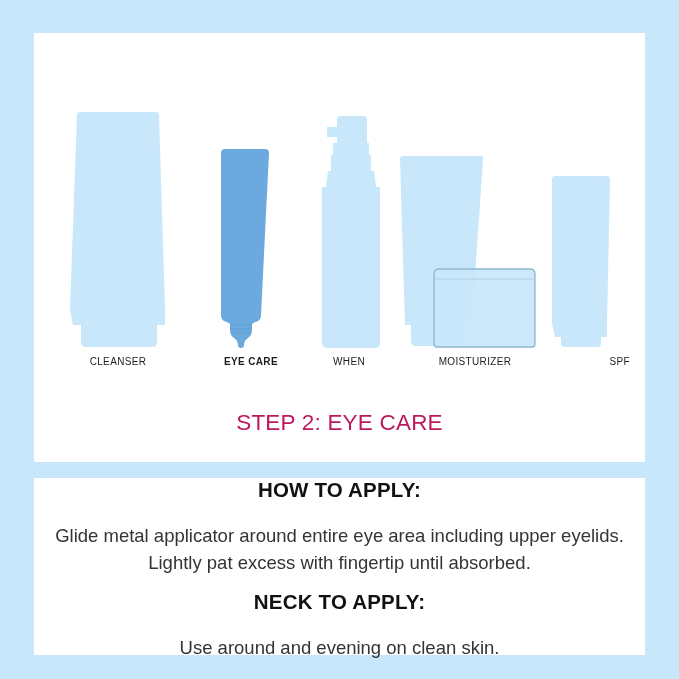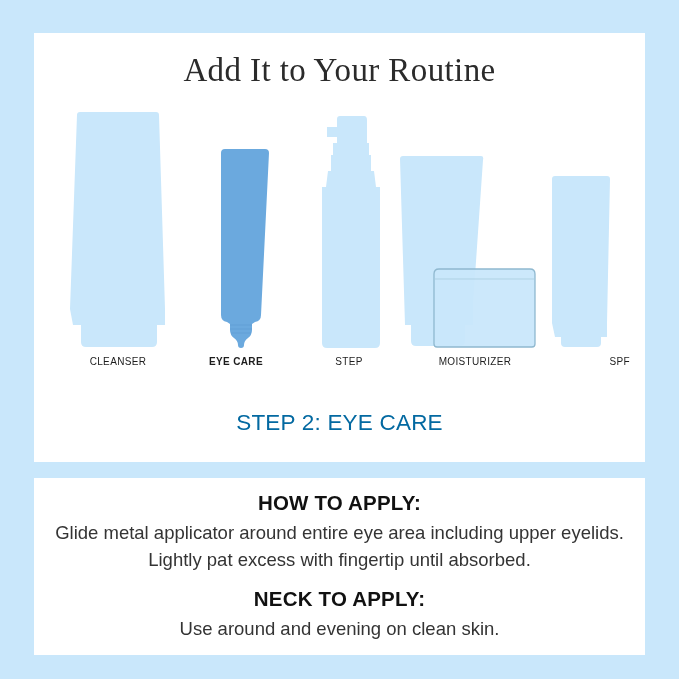"Add It to Your Routine" div.title { html: <div>Add It to Your Routine</div> -> none }
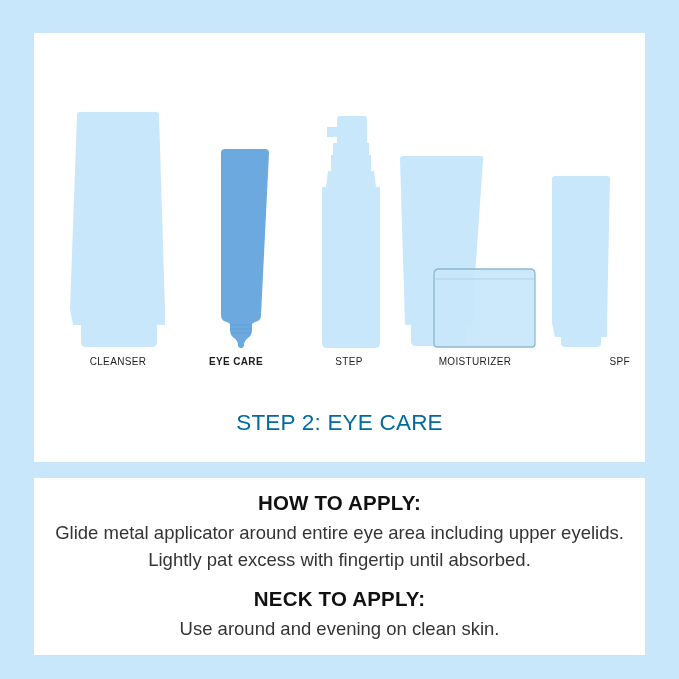"EYE CARE" div.label { left: 129px -> 144px }
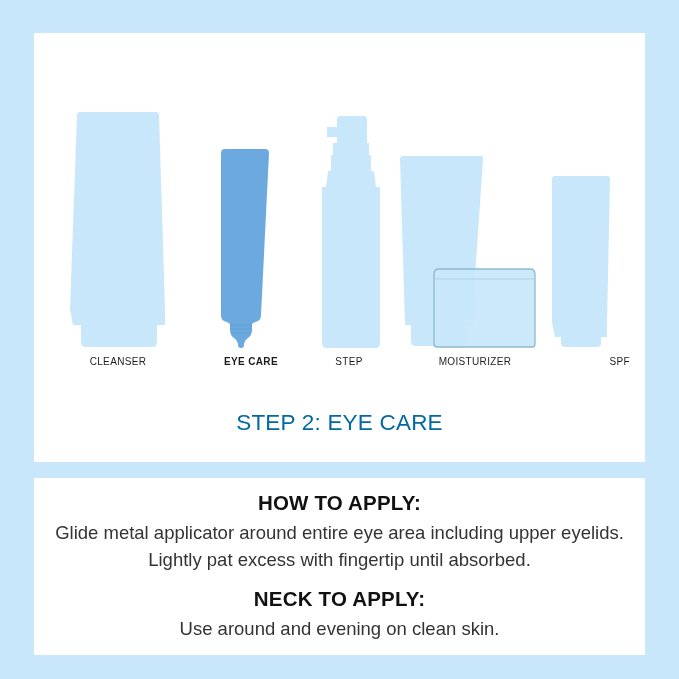"STEP" span { text: STEP -> WHEN }
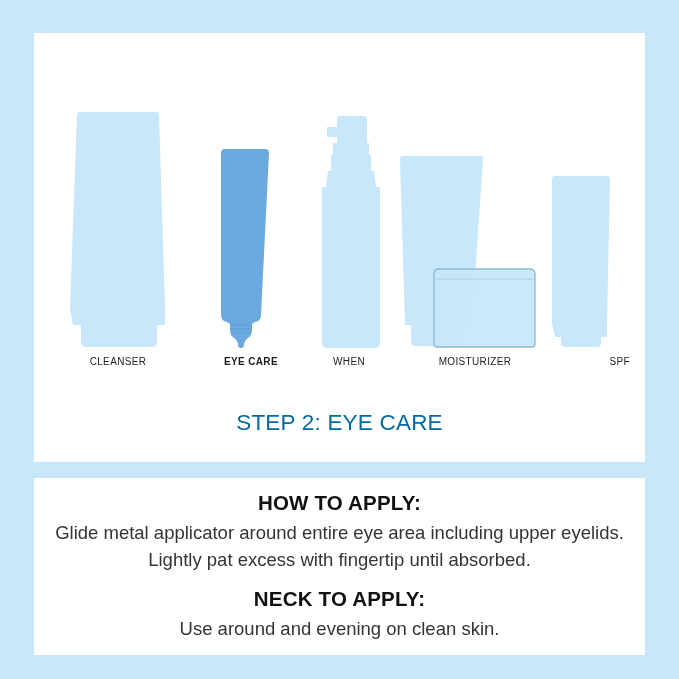"STEP 2: EYE CARE" .step { color: #0369a1 -> #be185d }
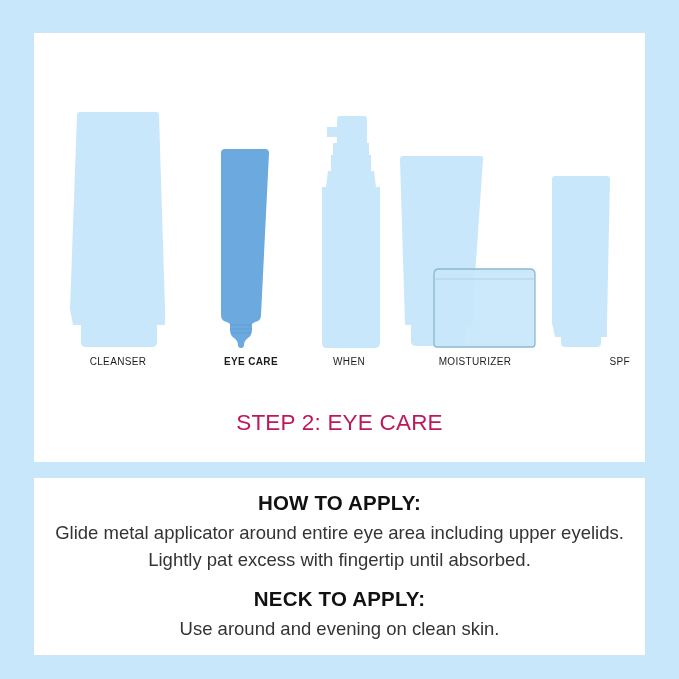"HOW TO APPLY:" .instructions { padding-top: 13px -> none }
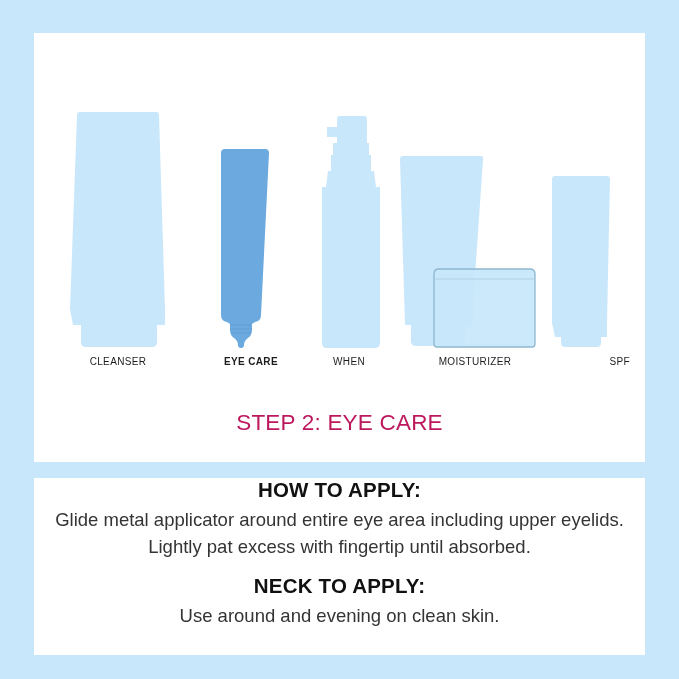"Glide metal applicator around entire" .sec-body { margin: 4px auto 0 -> 20px auto 0 }
